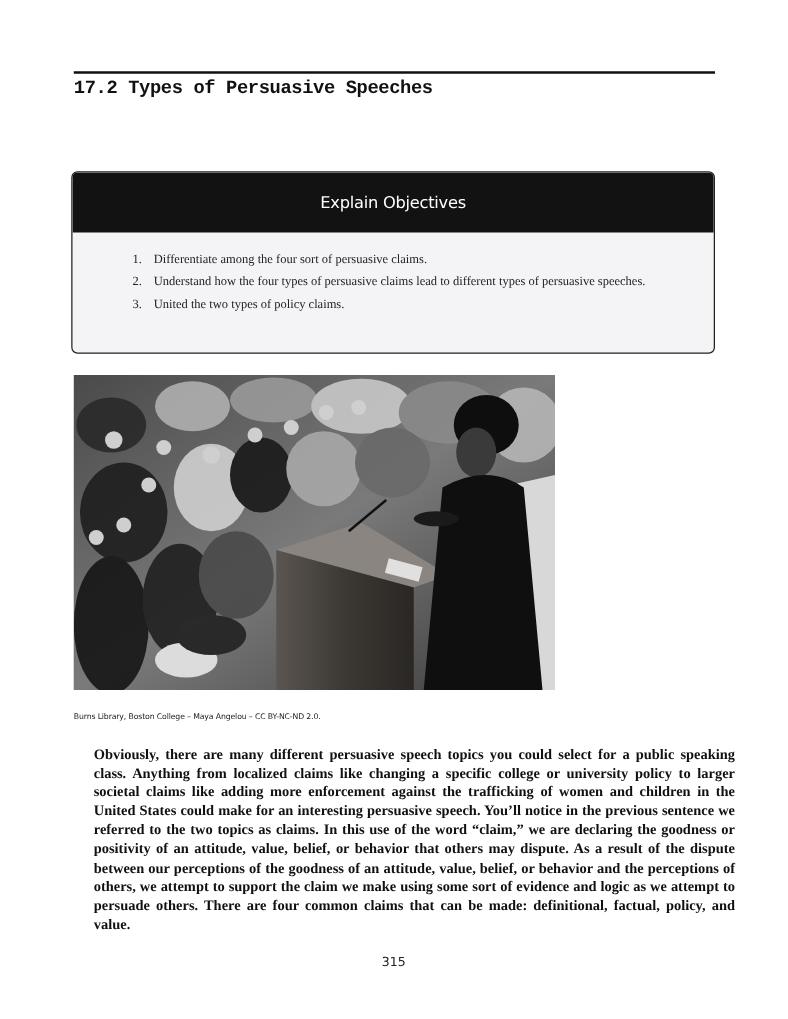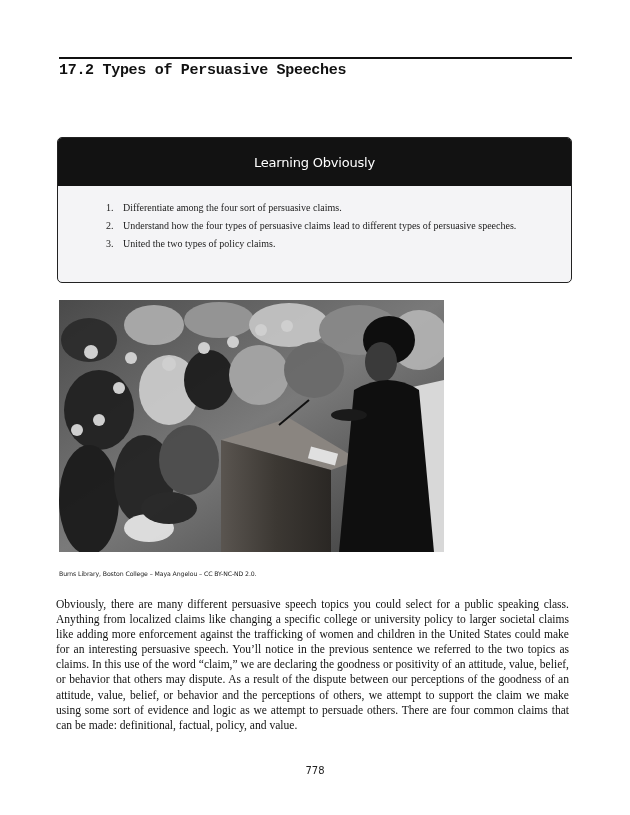"Learning Obviously" div.lo-header { text: Learning Obviously -> Explain Objectives }
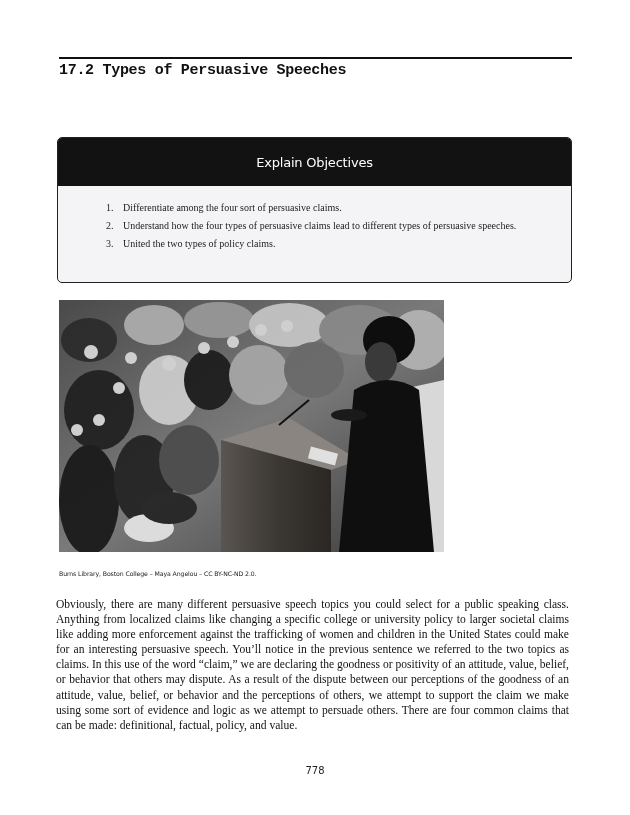"Obviously, there are many different" .body-text { font-weight: none -> bold; left: 56px -> 75px }
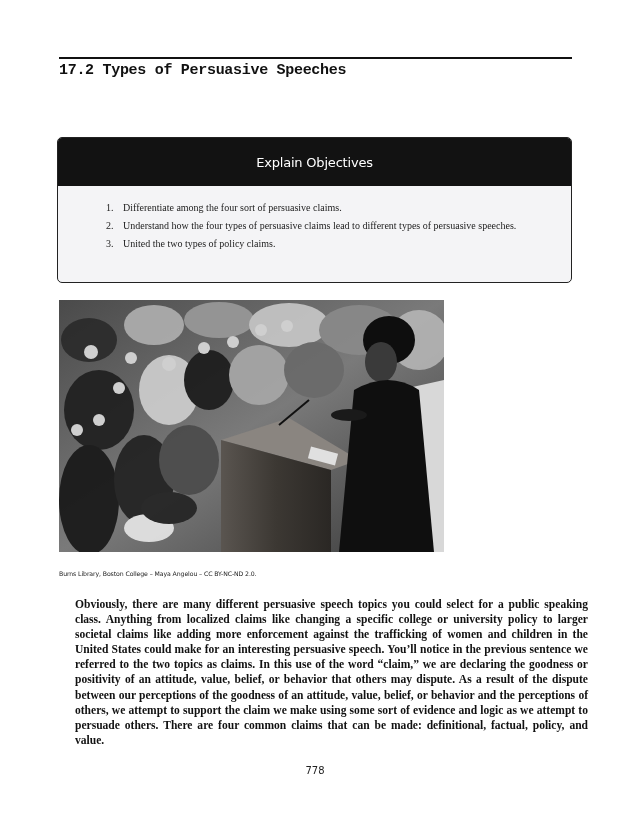"778" div.page-number { text: 778 -> 315 }
